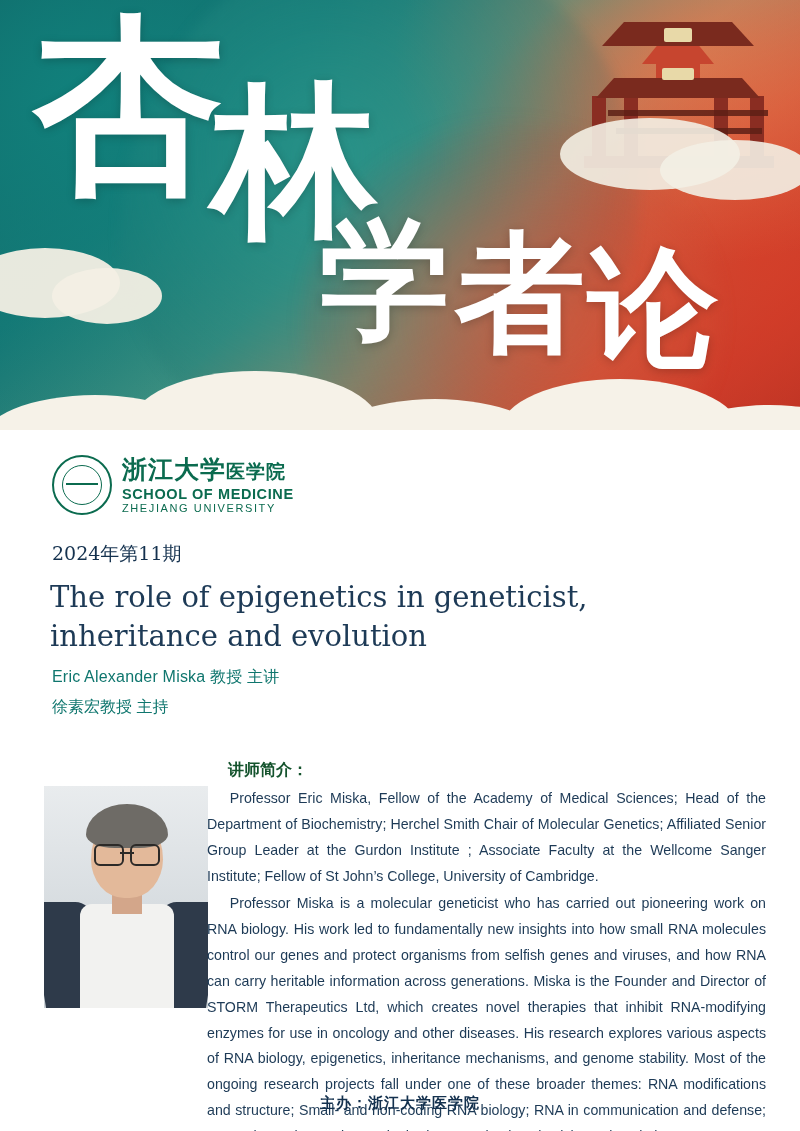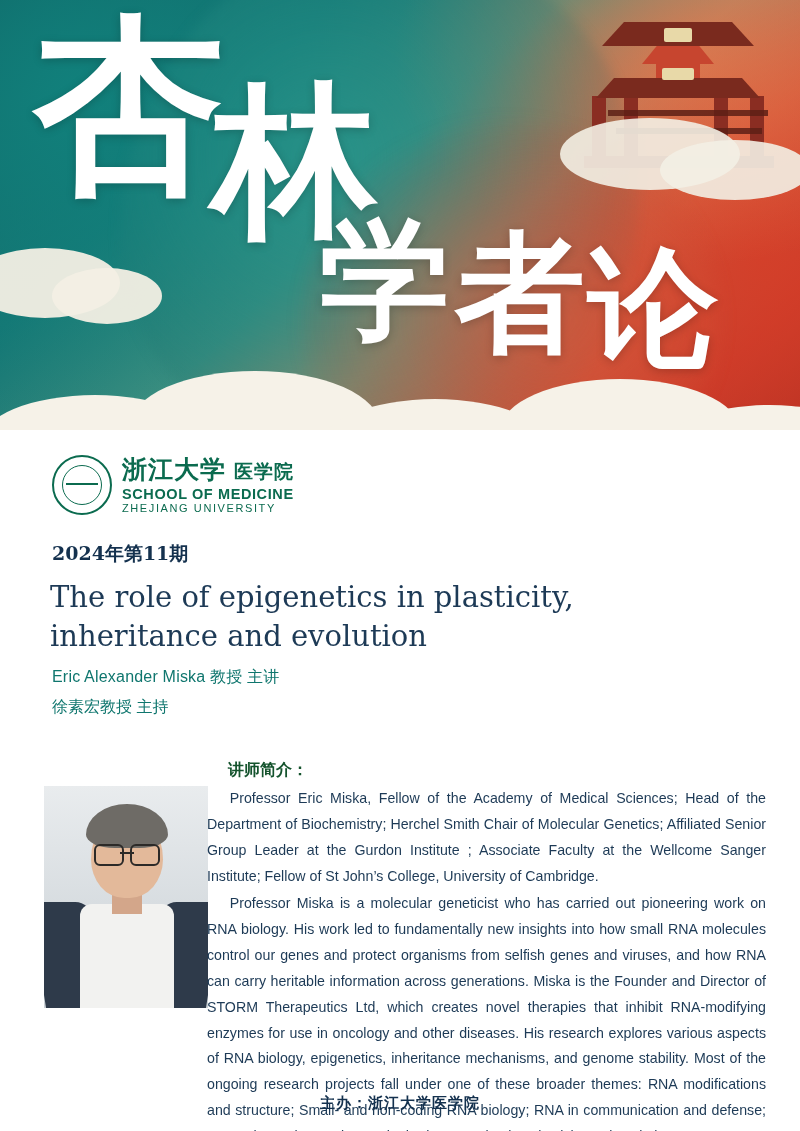"医学院" .logo-cn .sub { margin-left: 8px -> 0 }
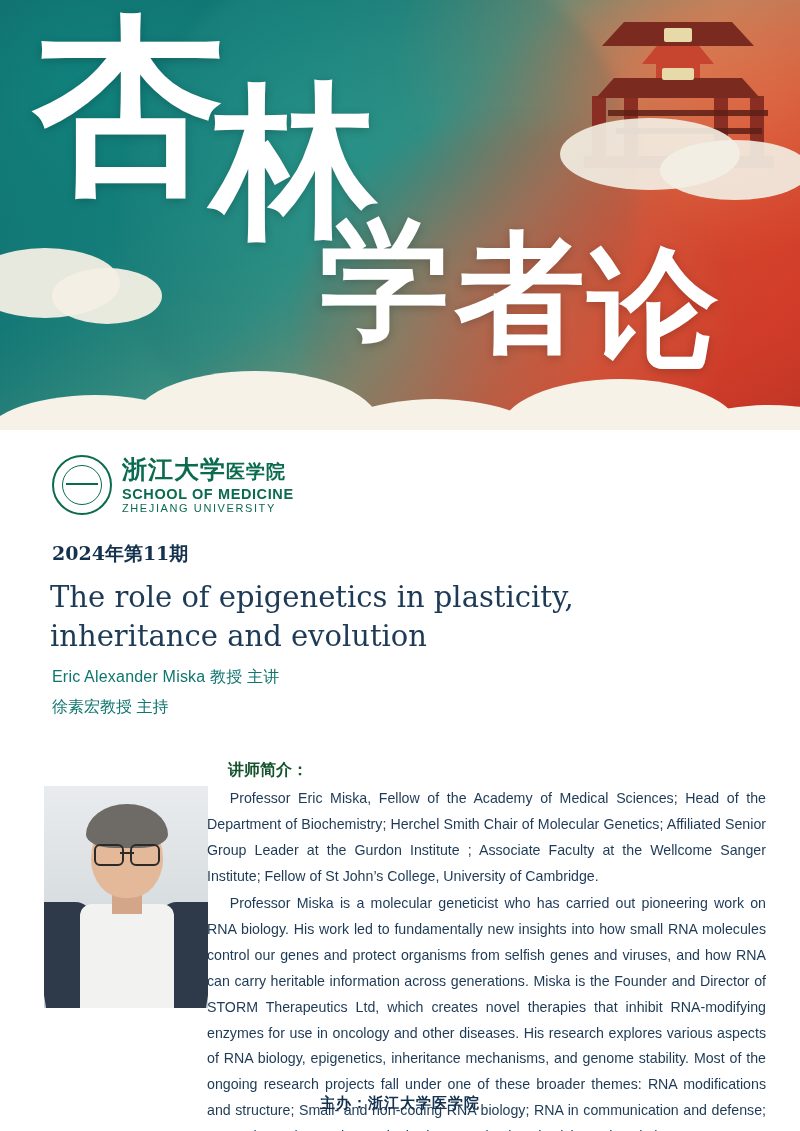"2024年第11期" .issue { font-weight: 700 -> 400 }
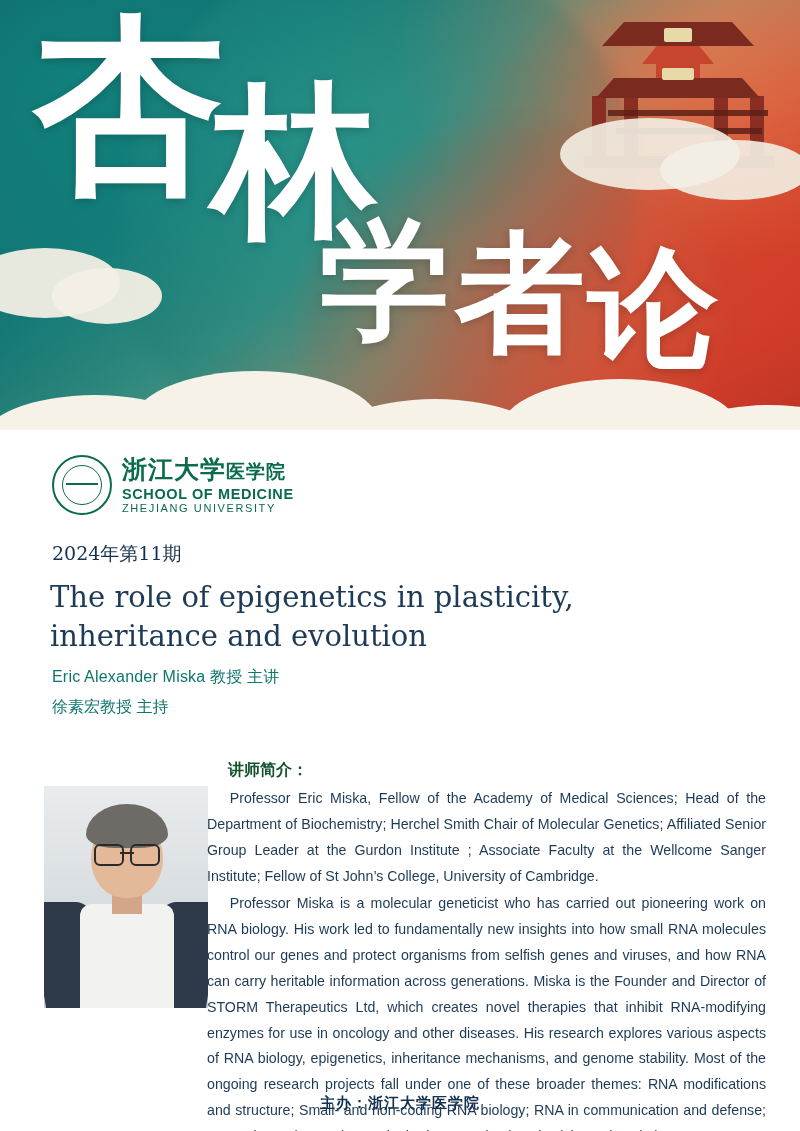"The role of epigenetics in" div.talk-title { text: plasticity -> geneticist }
